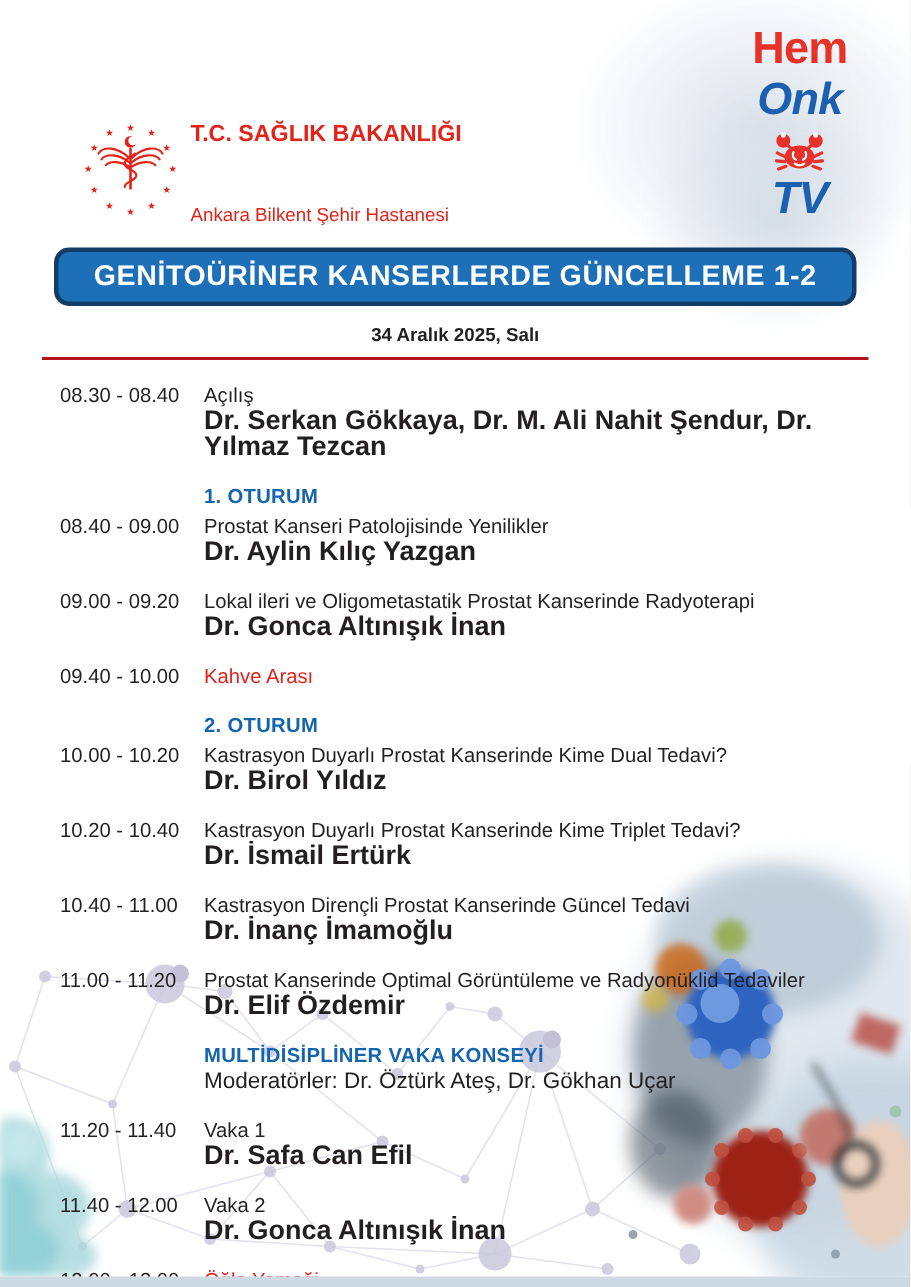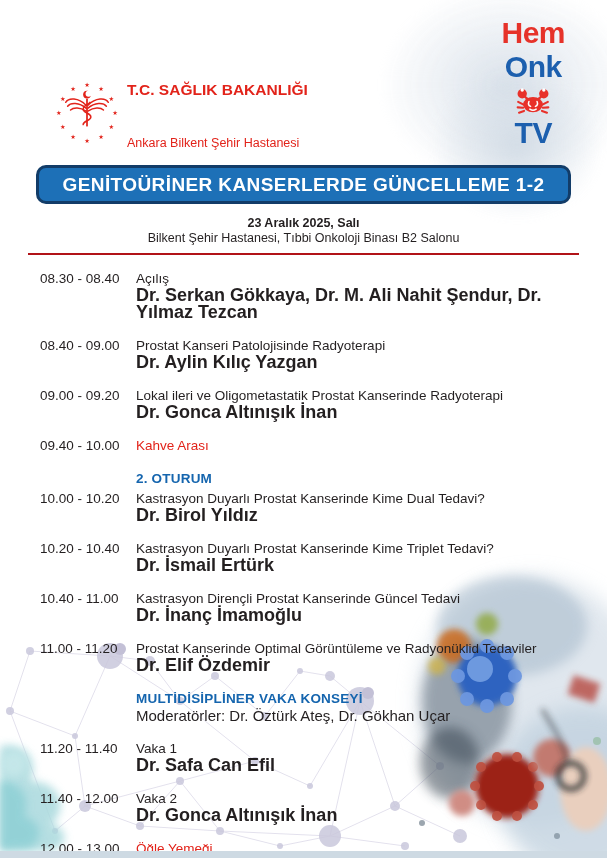"Onk" .brand .b { font-style: none -> italic }
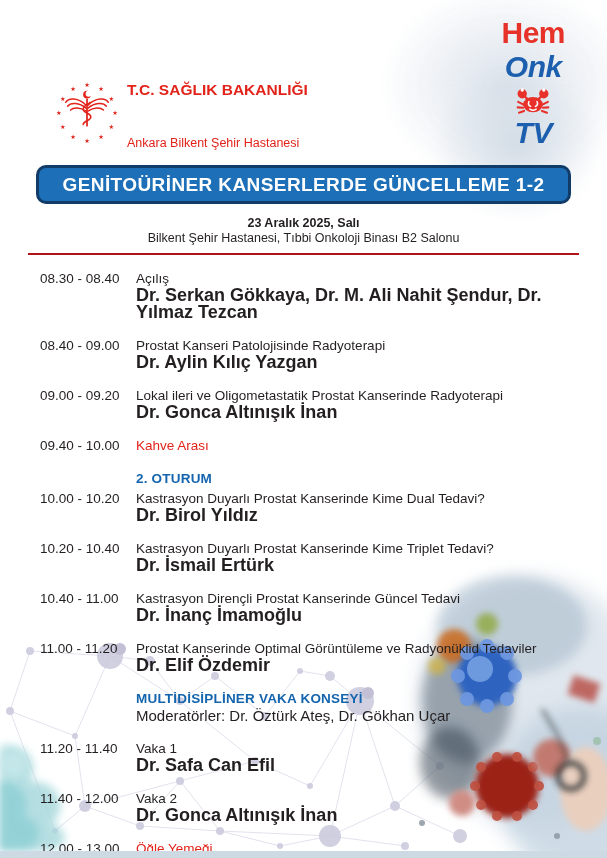"23 Aralık 2025, Salı" div.event-date { text: 23 -> 34 }
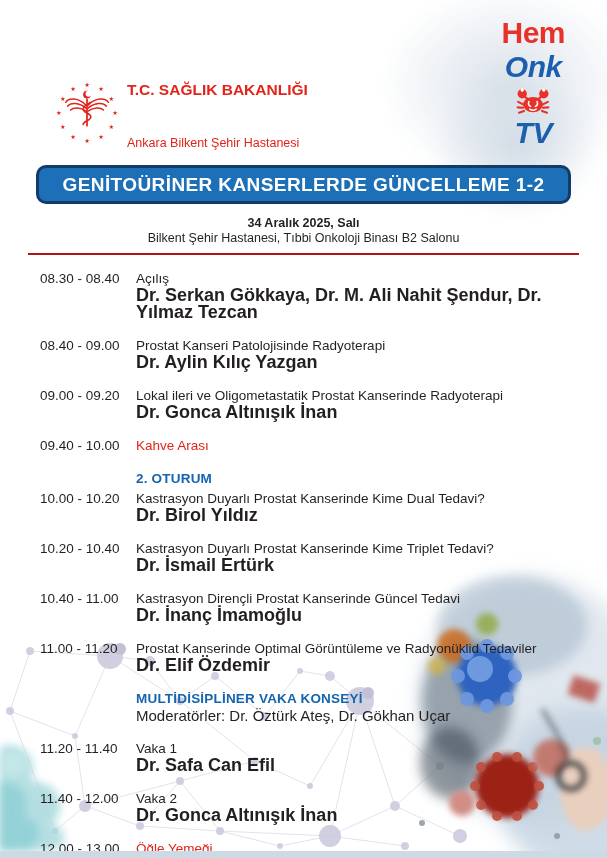"Bilkent Şehir Hastanesi, Tıbbi Onkoloji" div.event-venue { html: <div>Bilkent Şehir Hastanesi, Tıbbi Onkoloji Binası B2 Salonu</div> -> none }
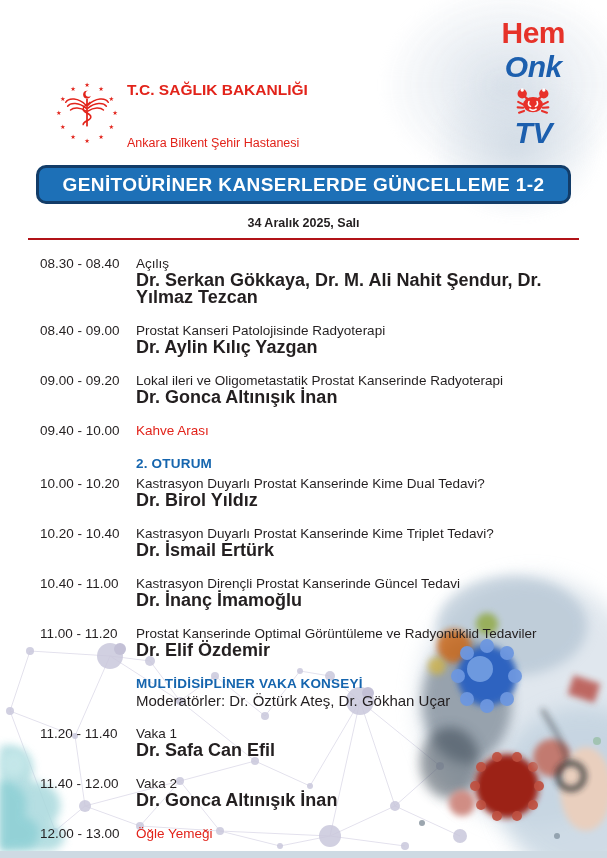"1. OTURUM" div.block { html: none -> <div> <div></div> <div> <div>1. OTURUM</div> </div> </div> }
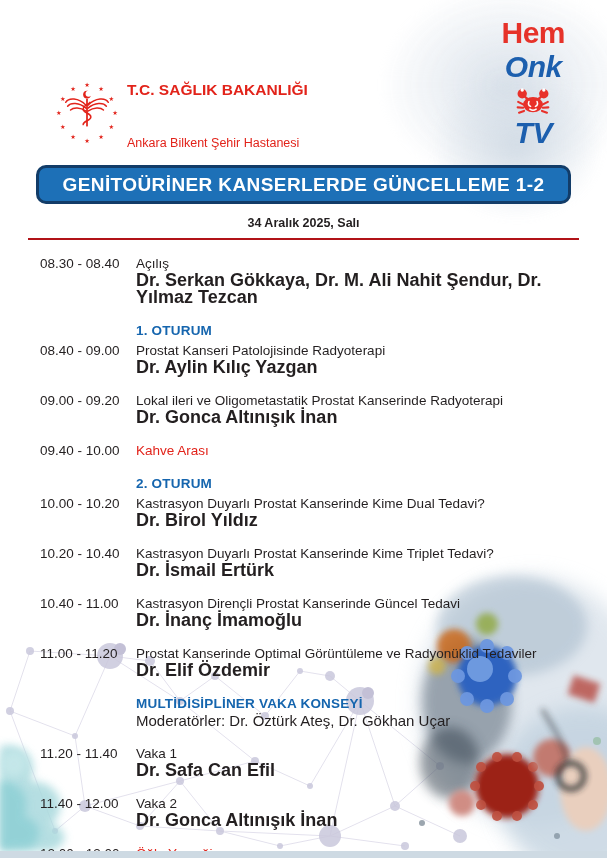"Prostat Kanseri Patolojisinde" div.topic { text: Radyoterapi -> Yenilikler }
